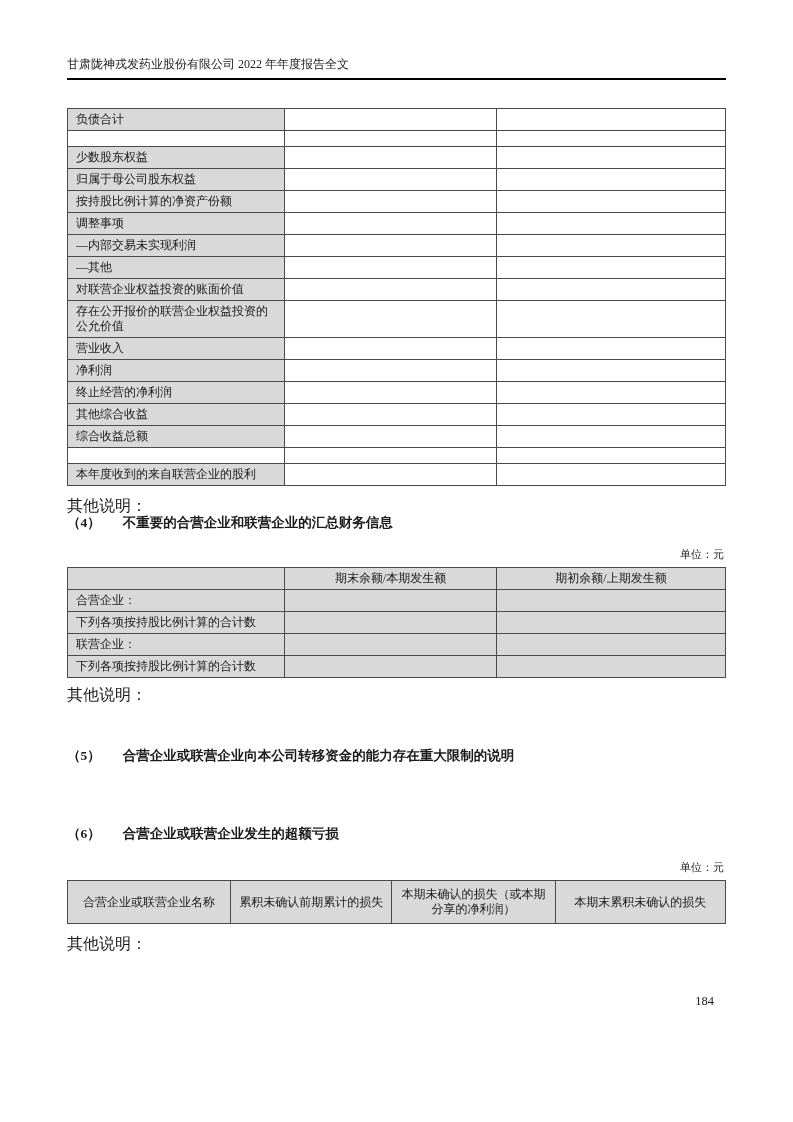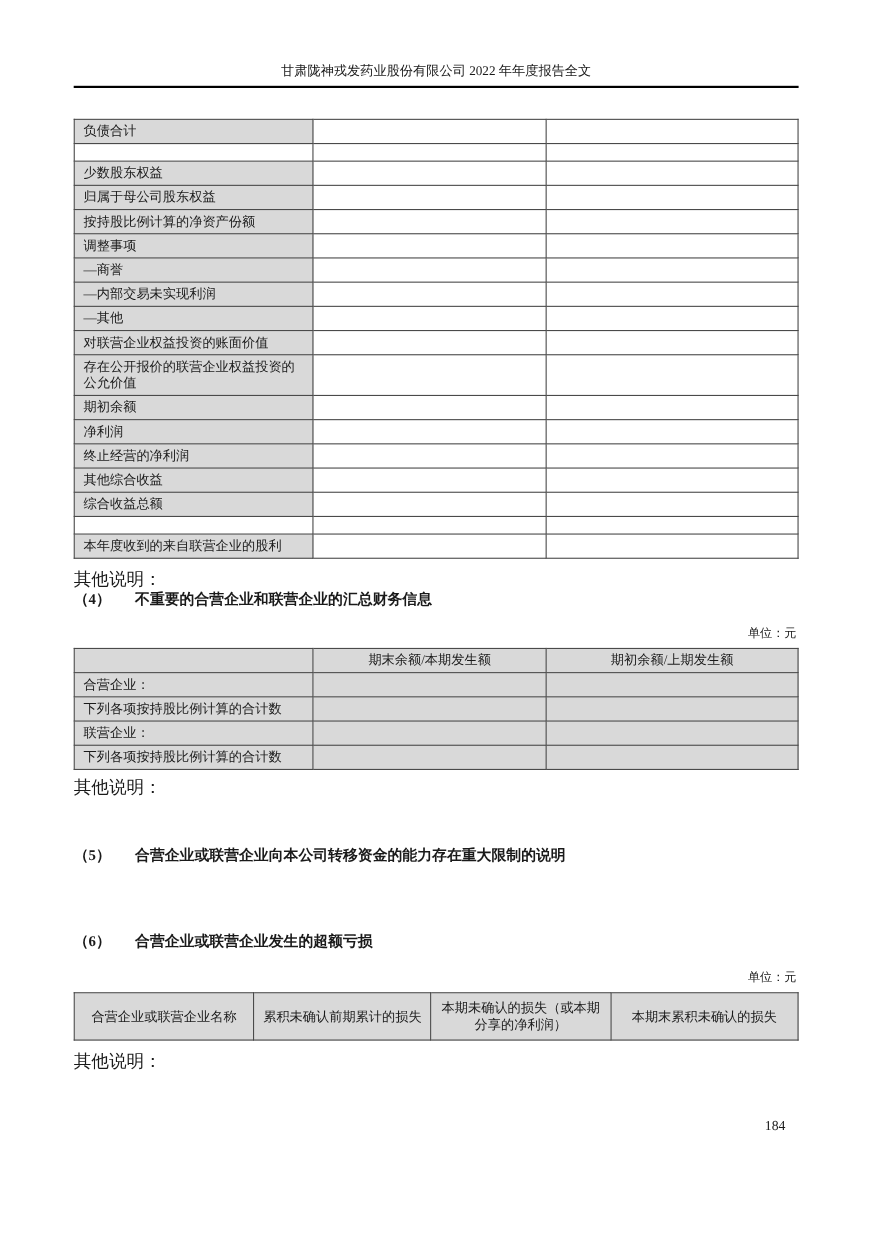"甘肃陇神戎发药业股份有限公司 2022 年年度报告全文" .doc-header { text-align: center -> left }
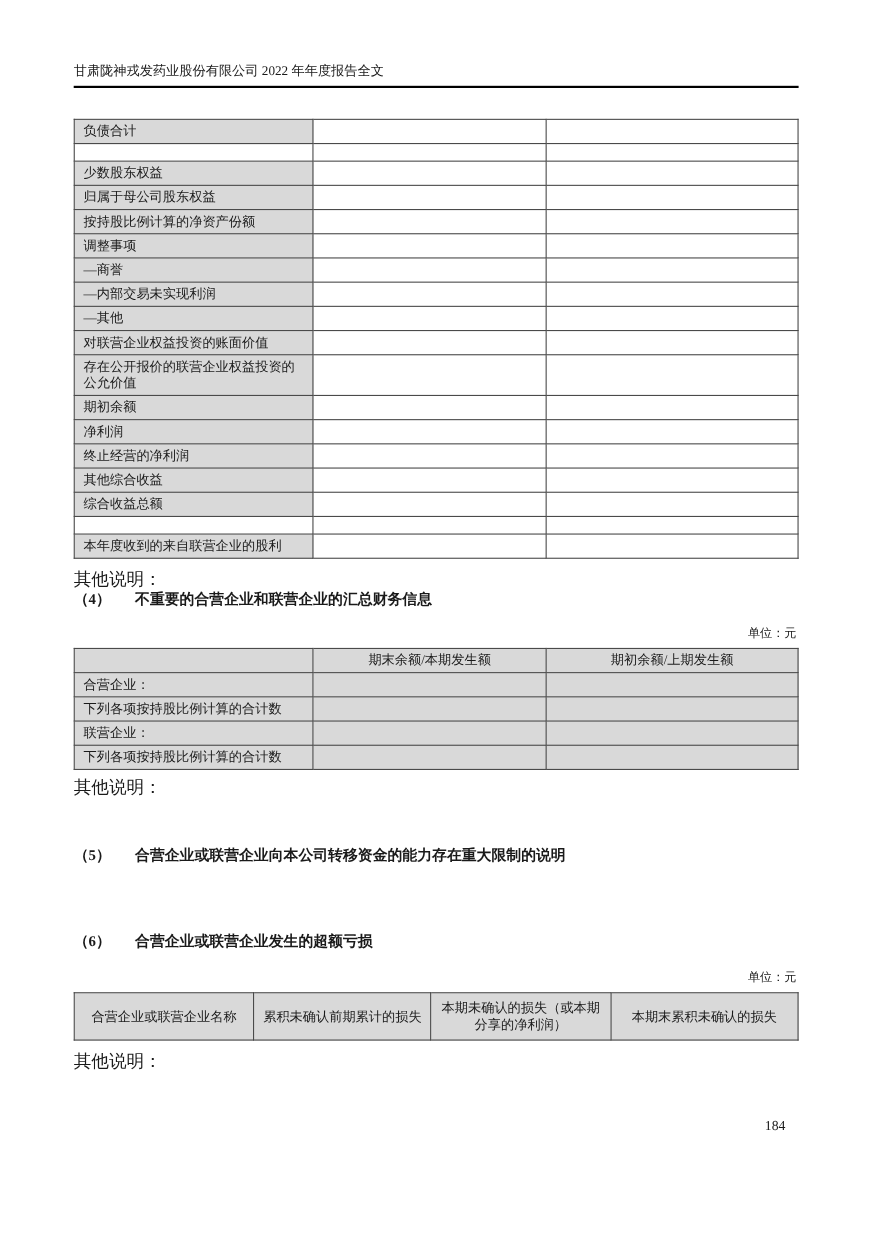"—商誉" tr { html: <tr> <td>—商誉</td> <td></td> <td></td> </tr> -> none }
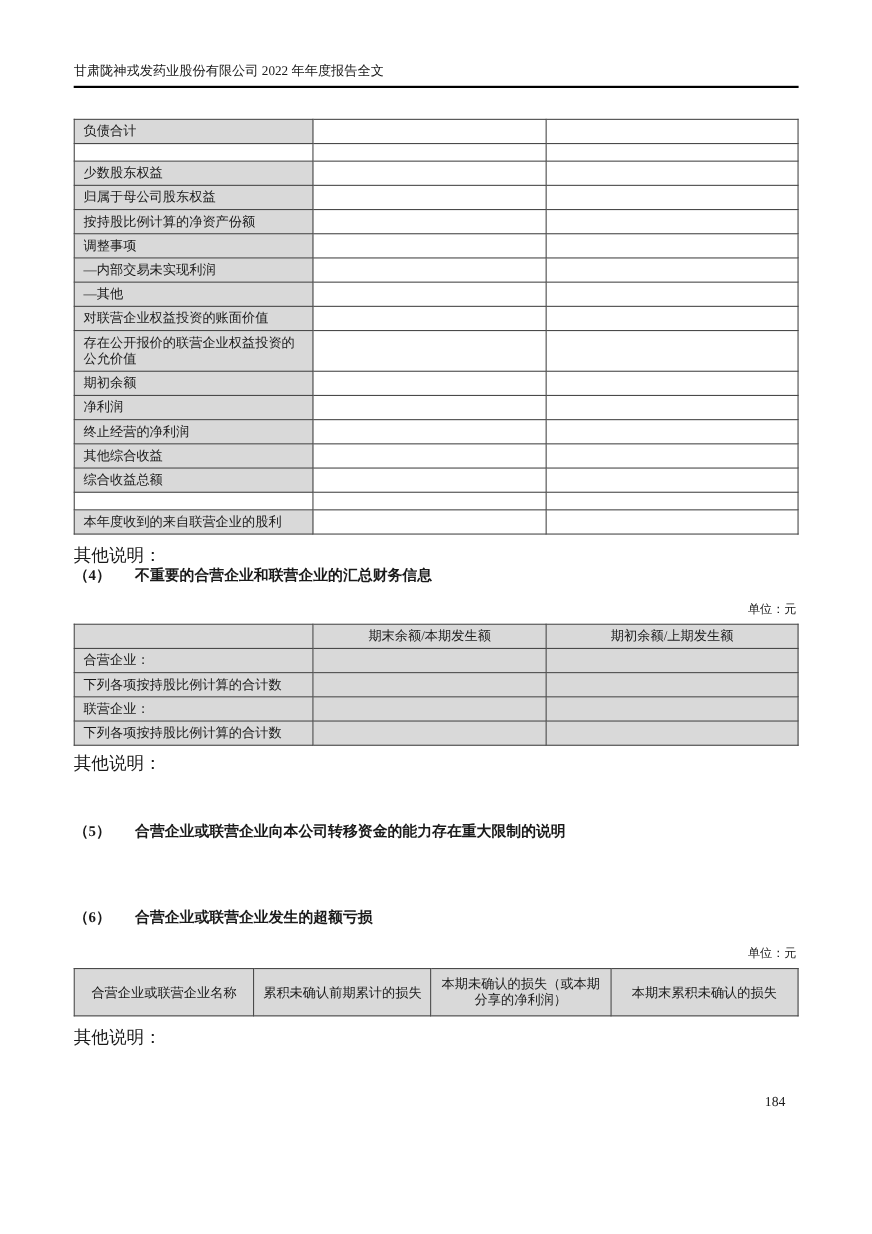"期初余额" td.shade { text: 期初余额 -> 营业收入 }
